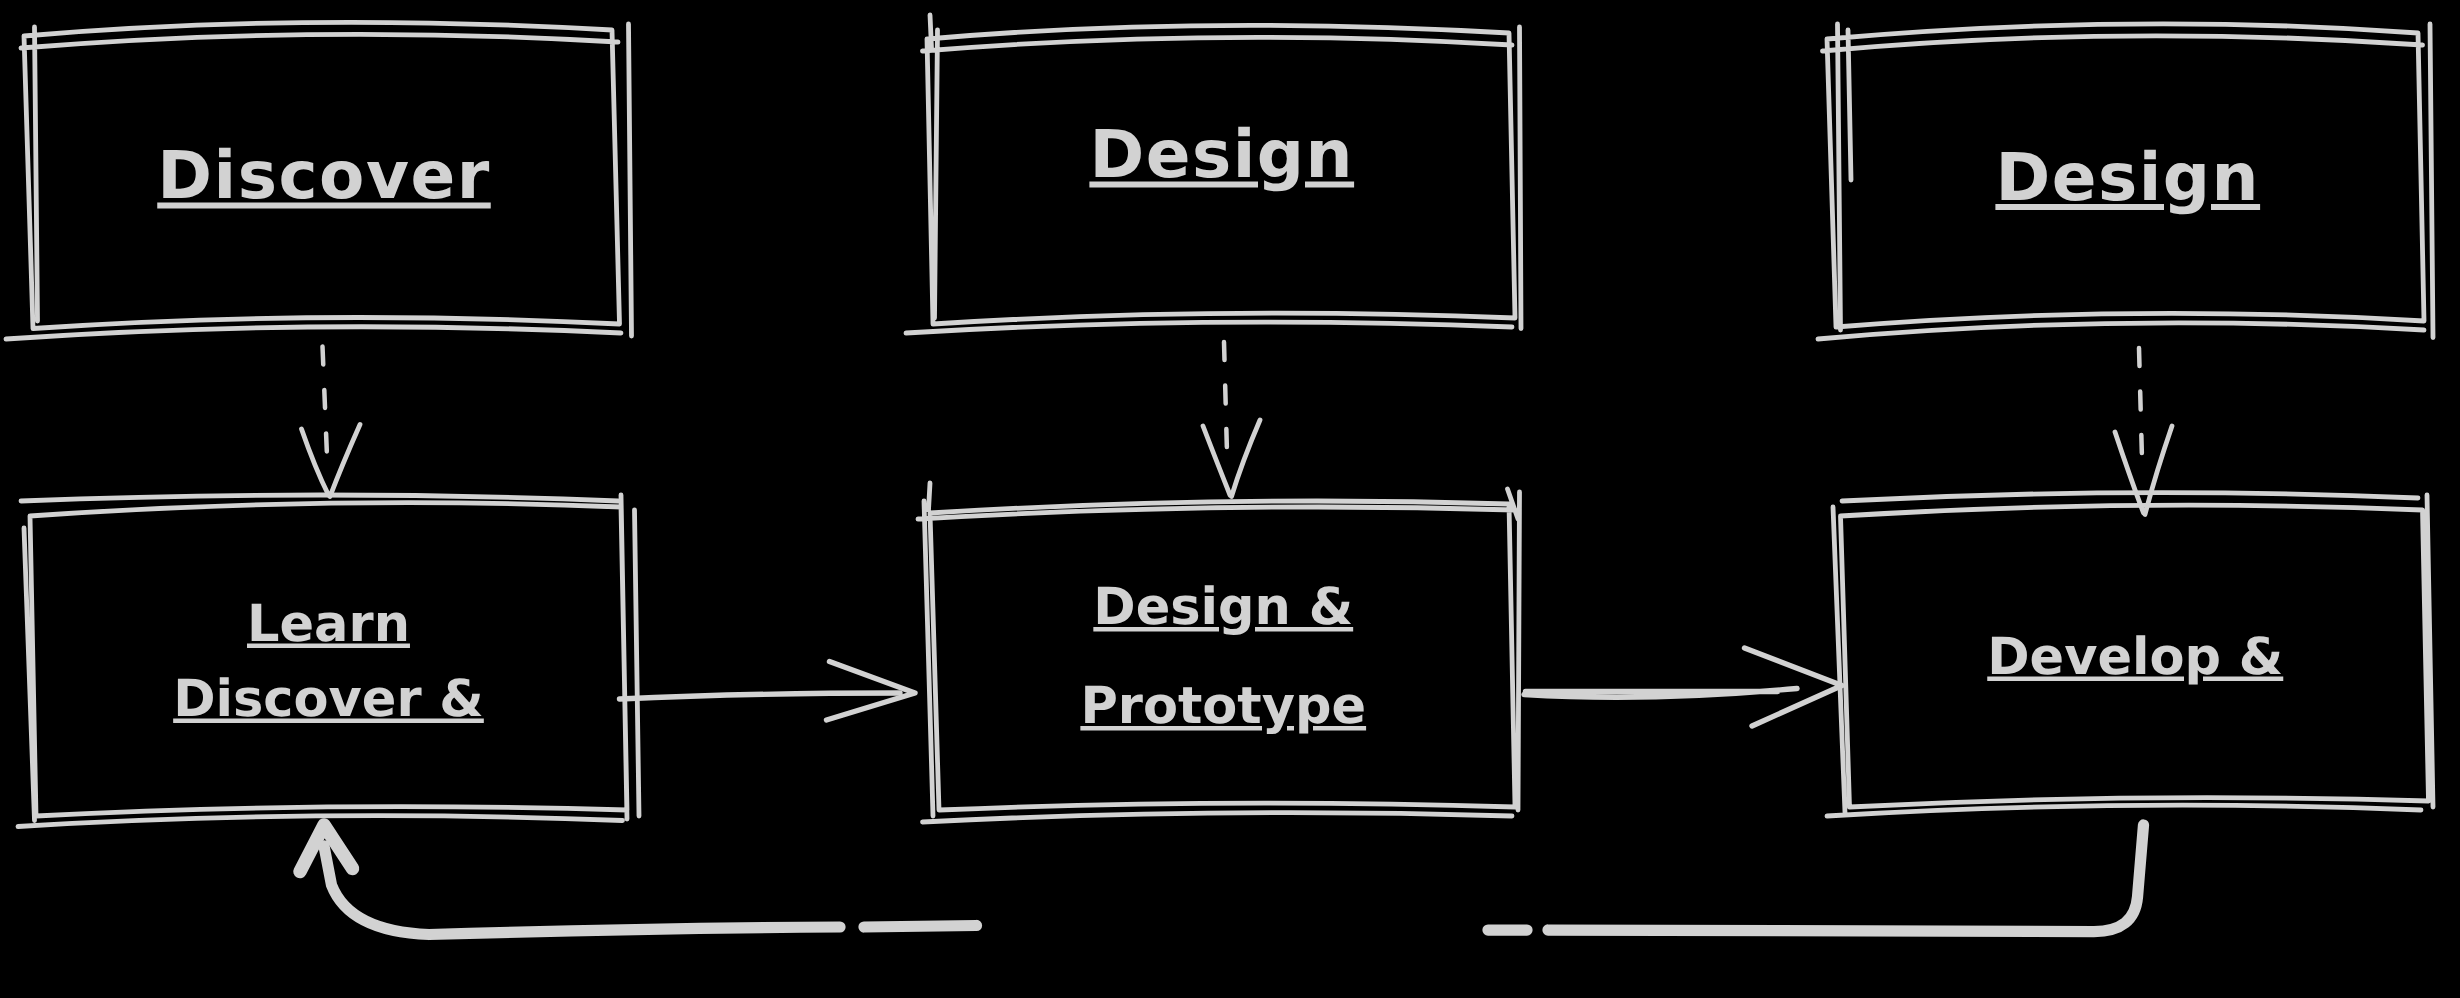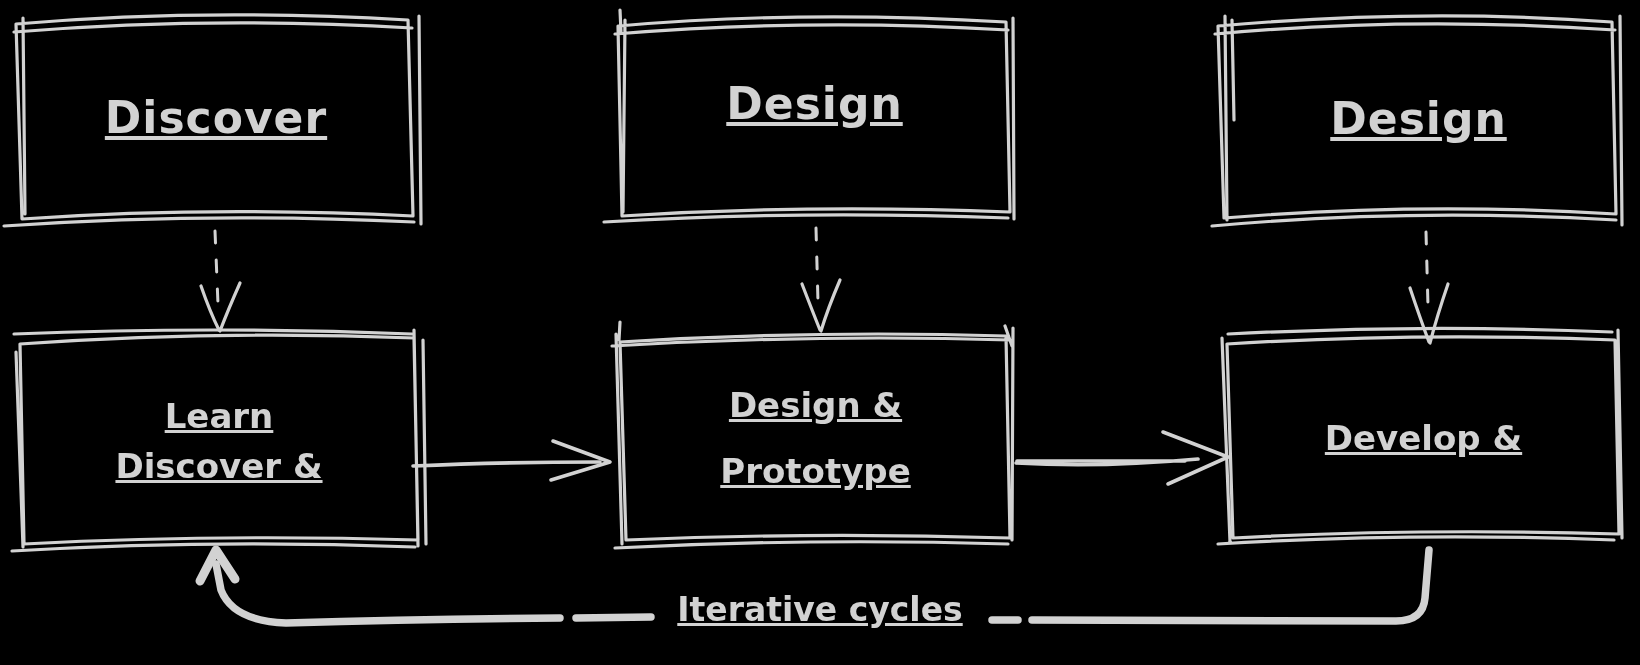"Iterative cycles" div.label { html: <div> <div>Iterative cycles</div> </div> -> none }
